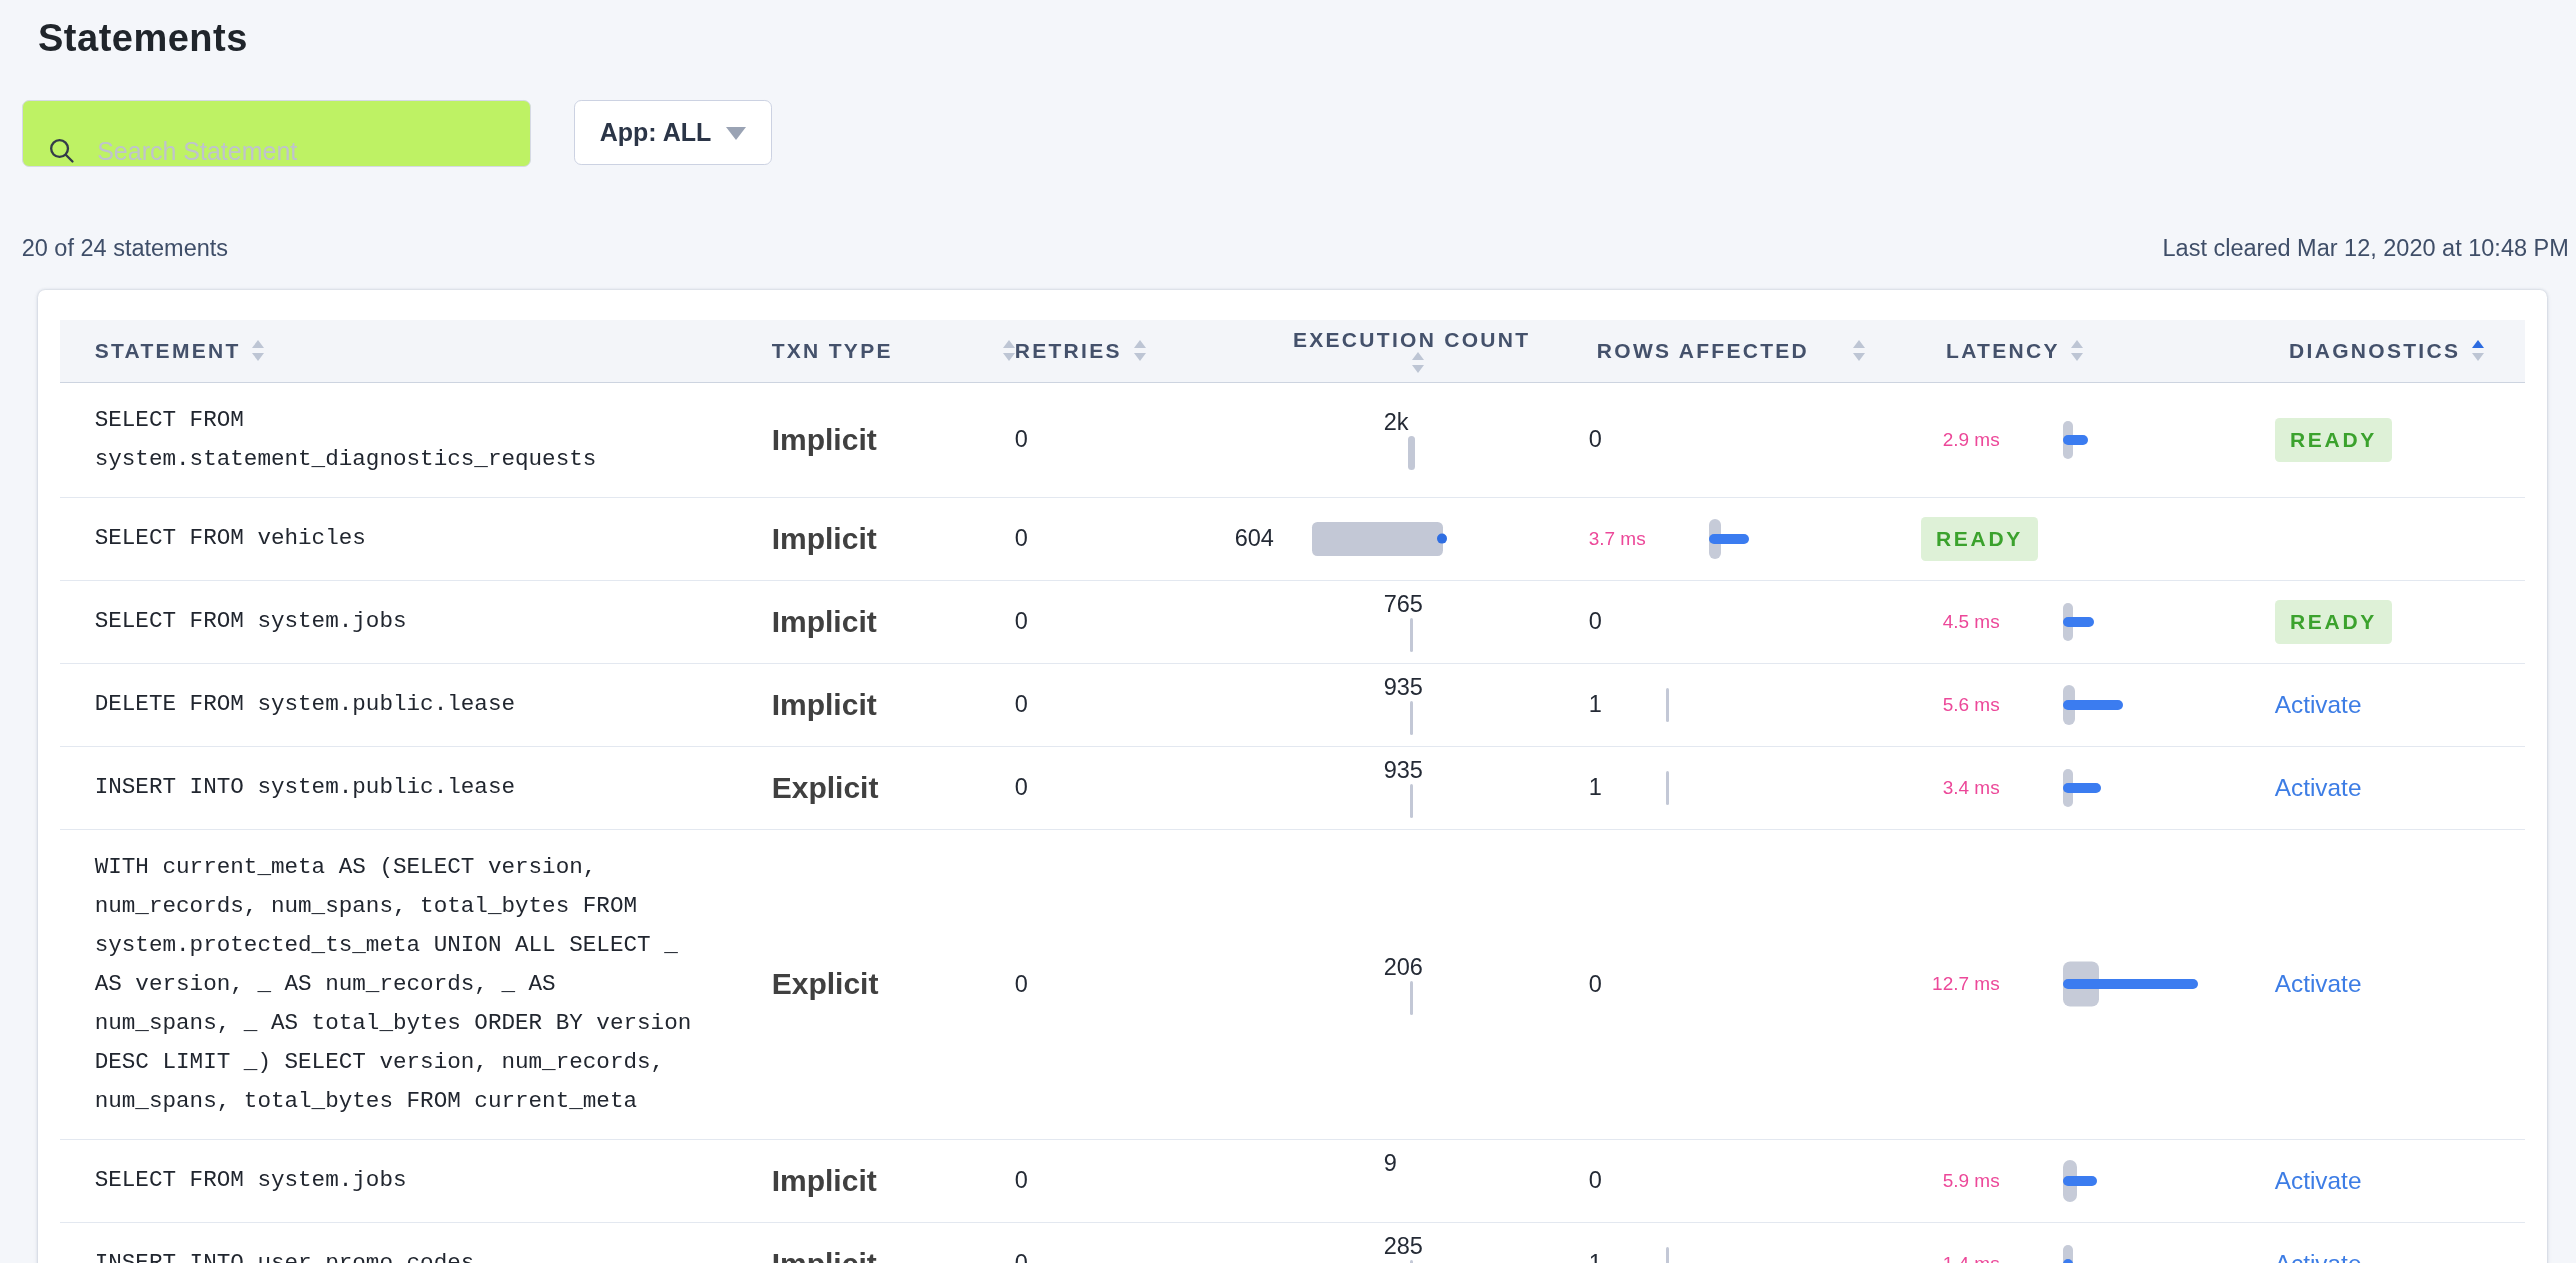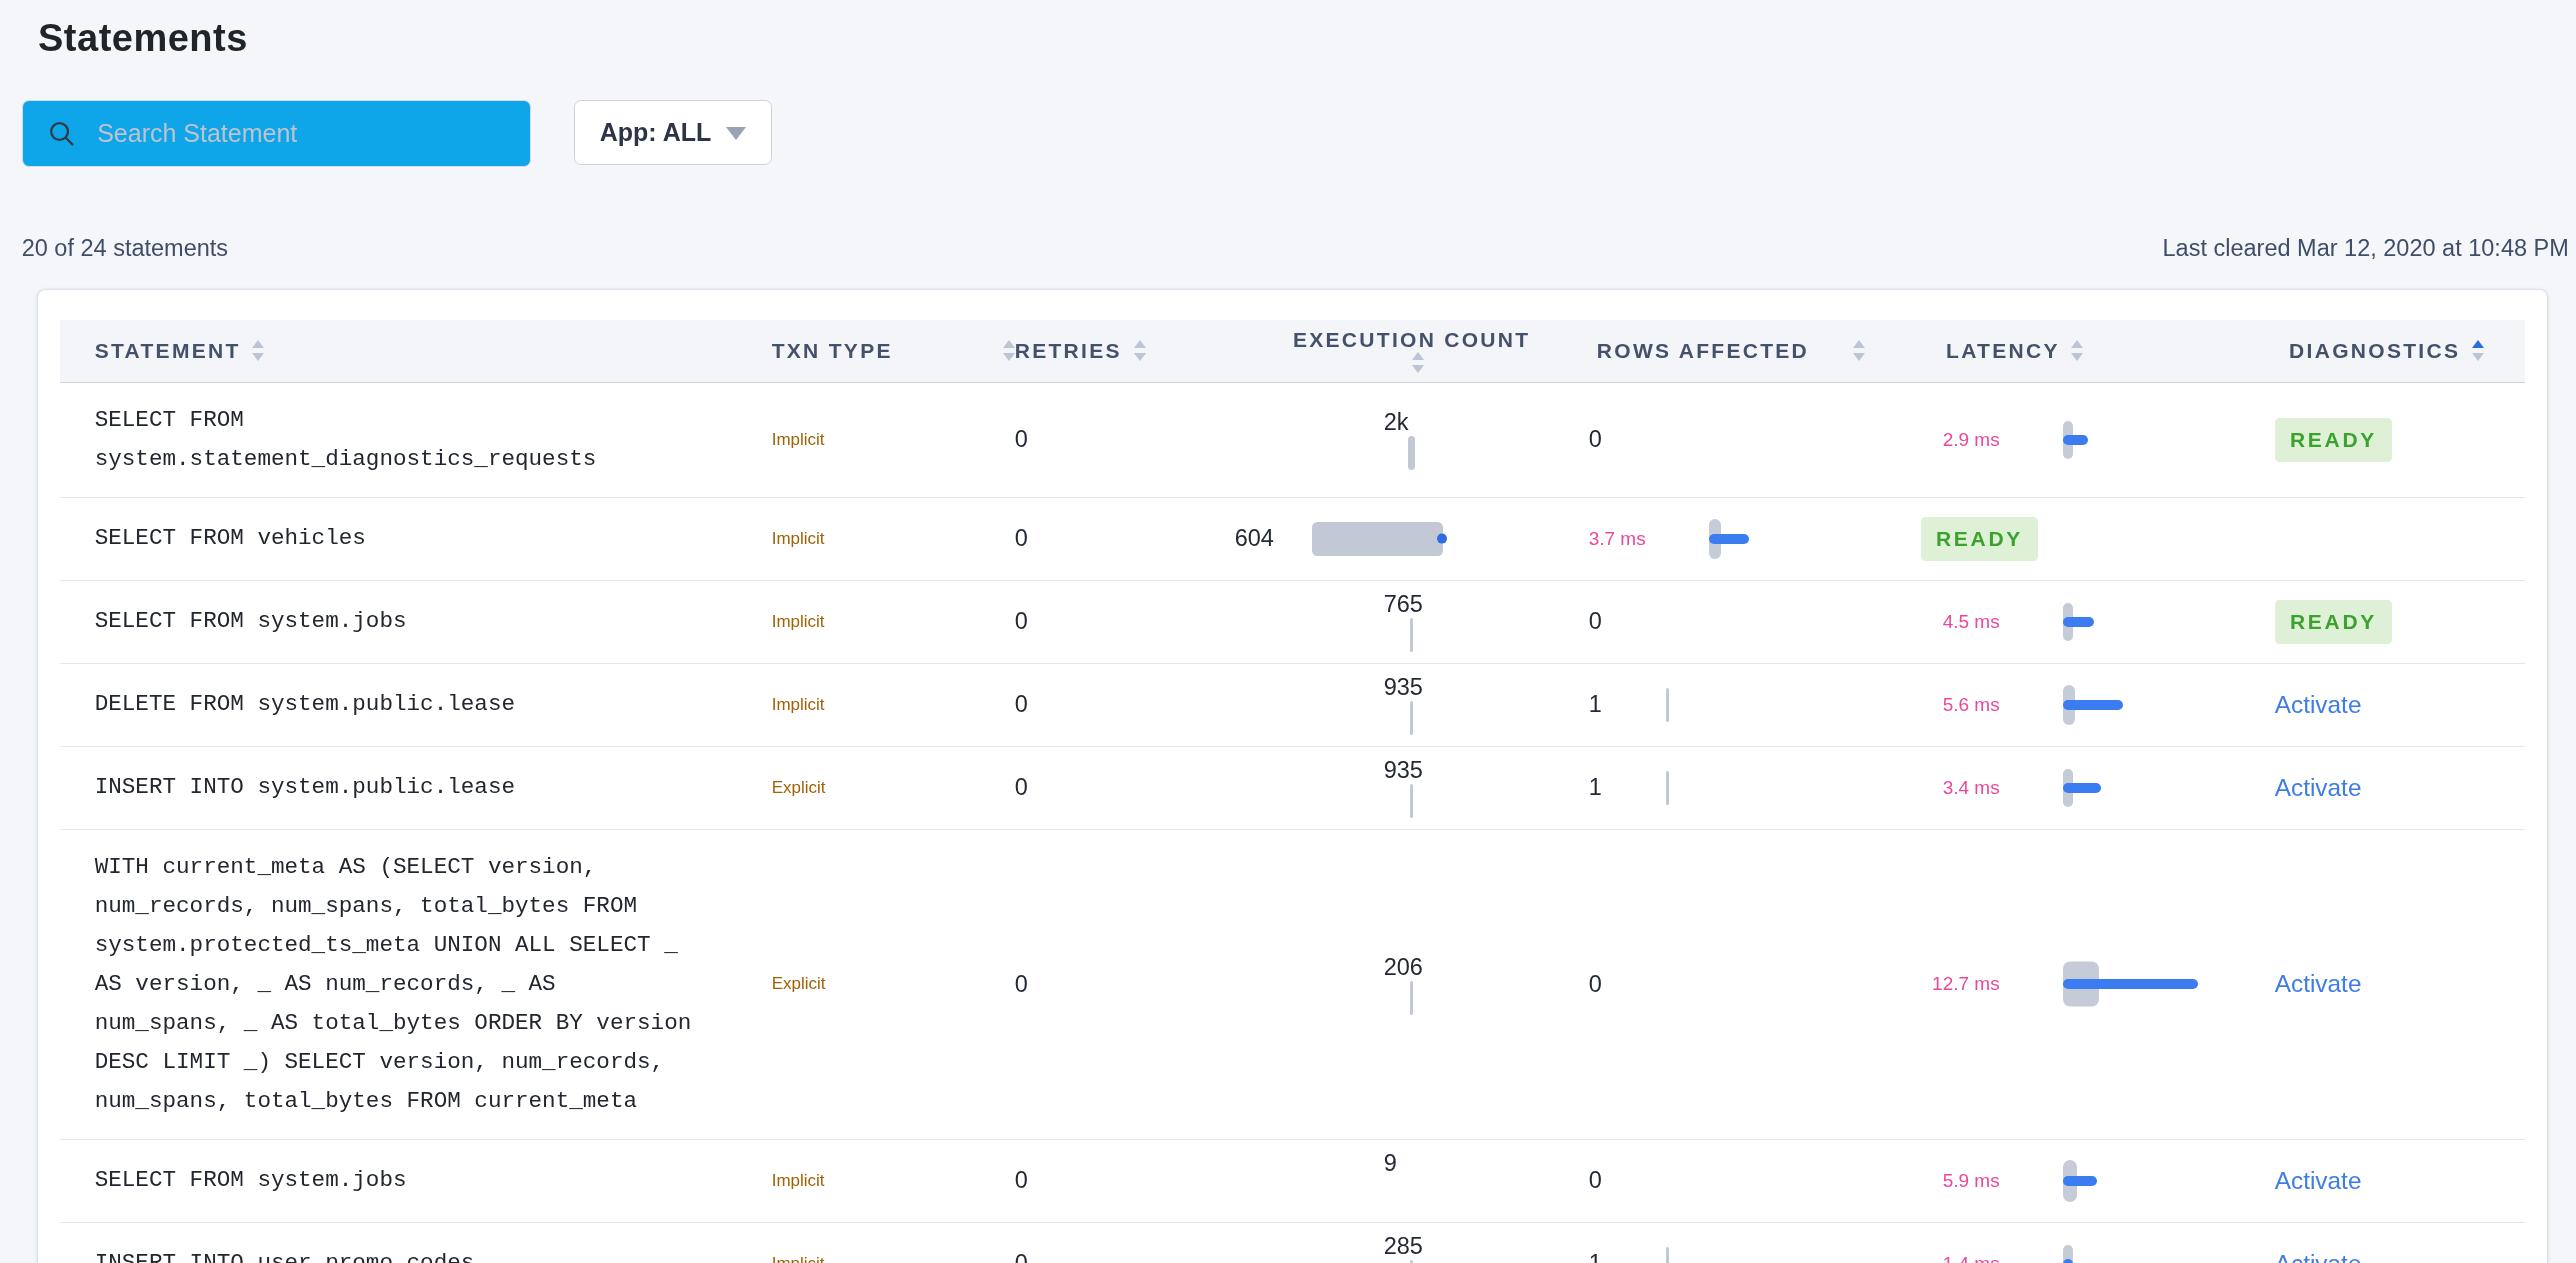"Search Statement" .search-box { align-items: center -> flex-end; background: #0ea5e9 -> #bef264 }
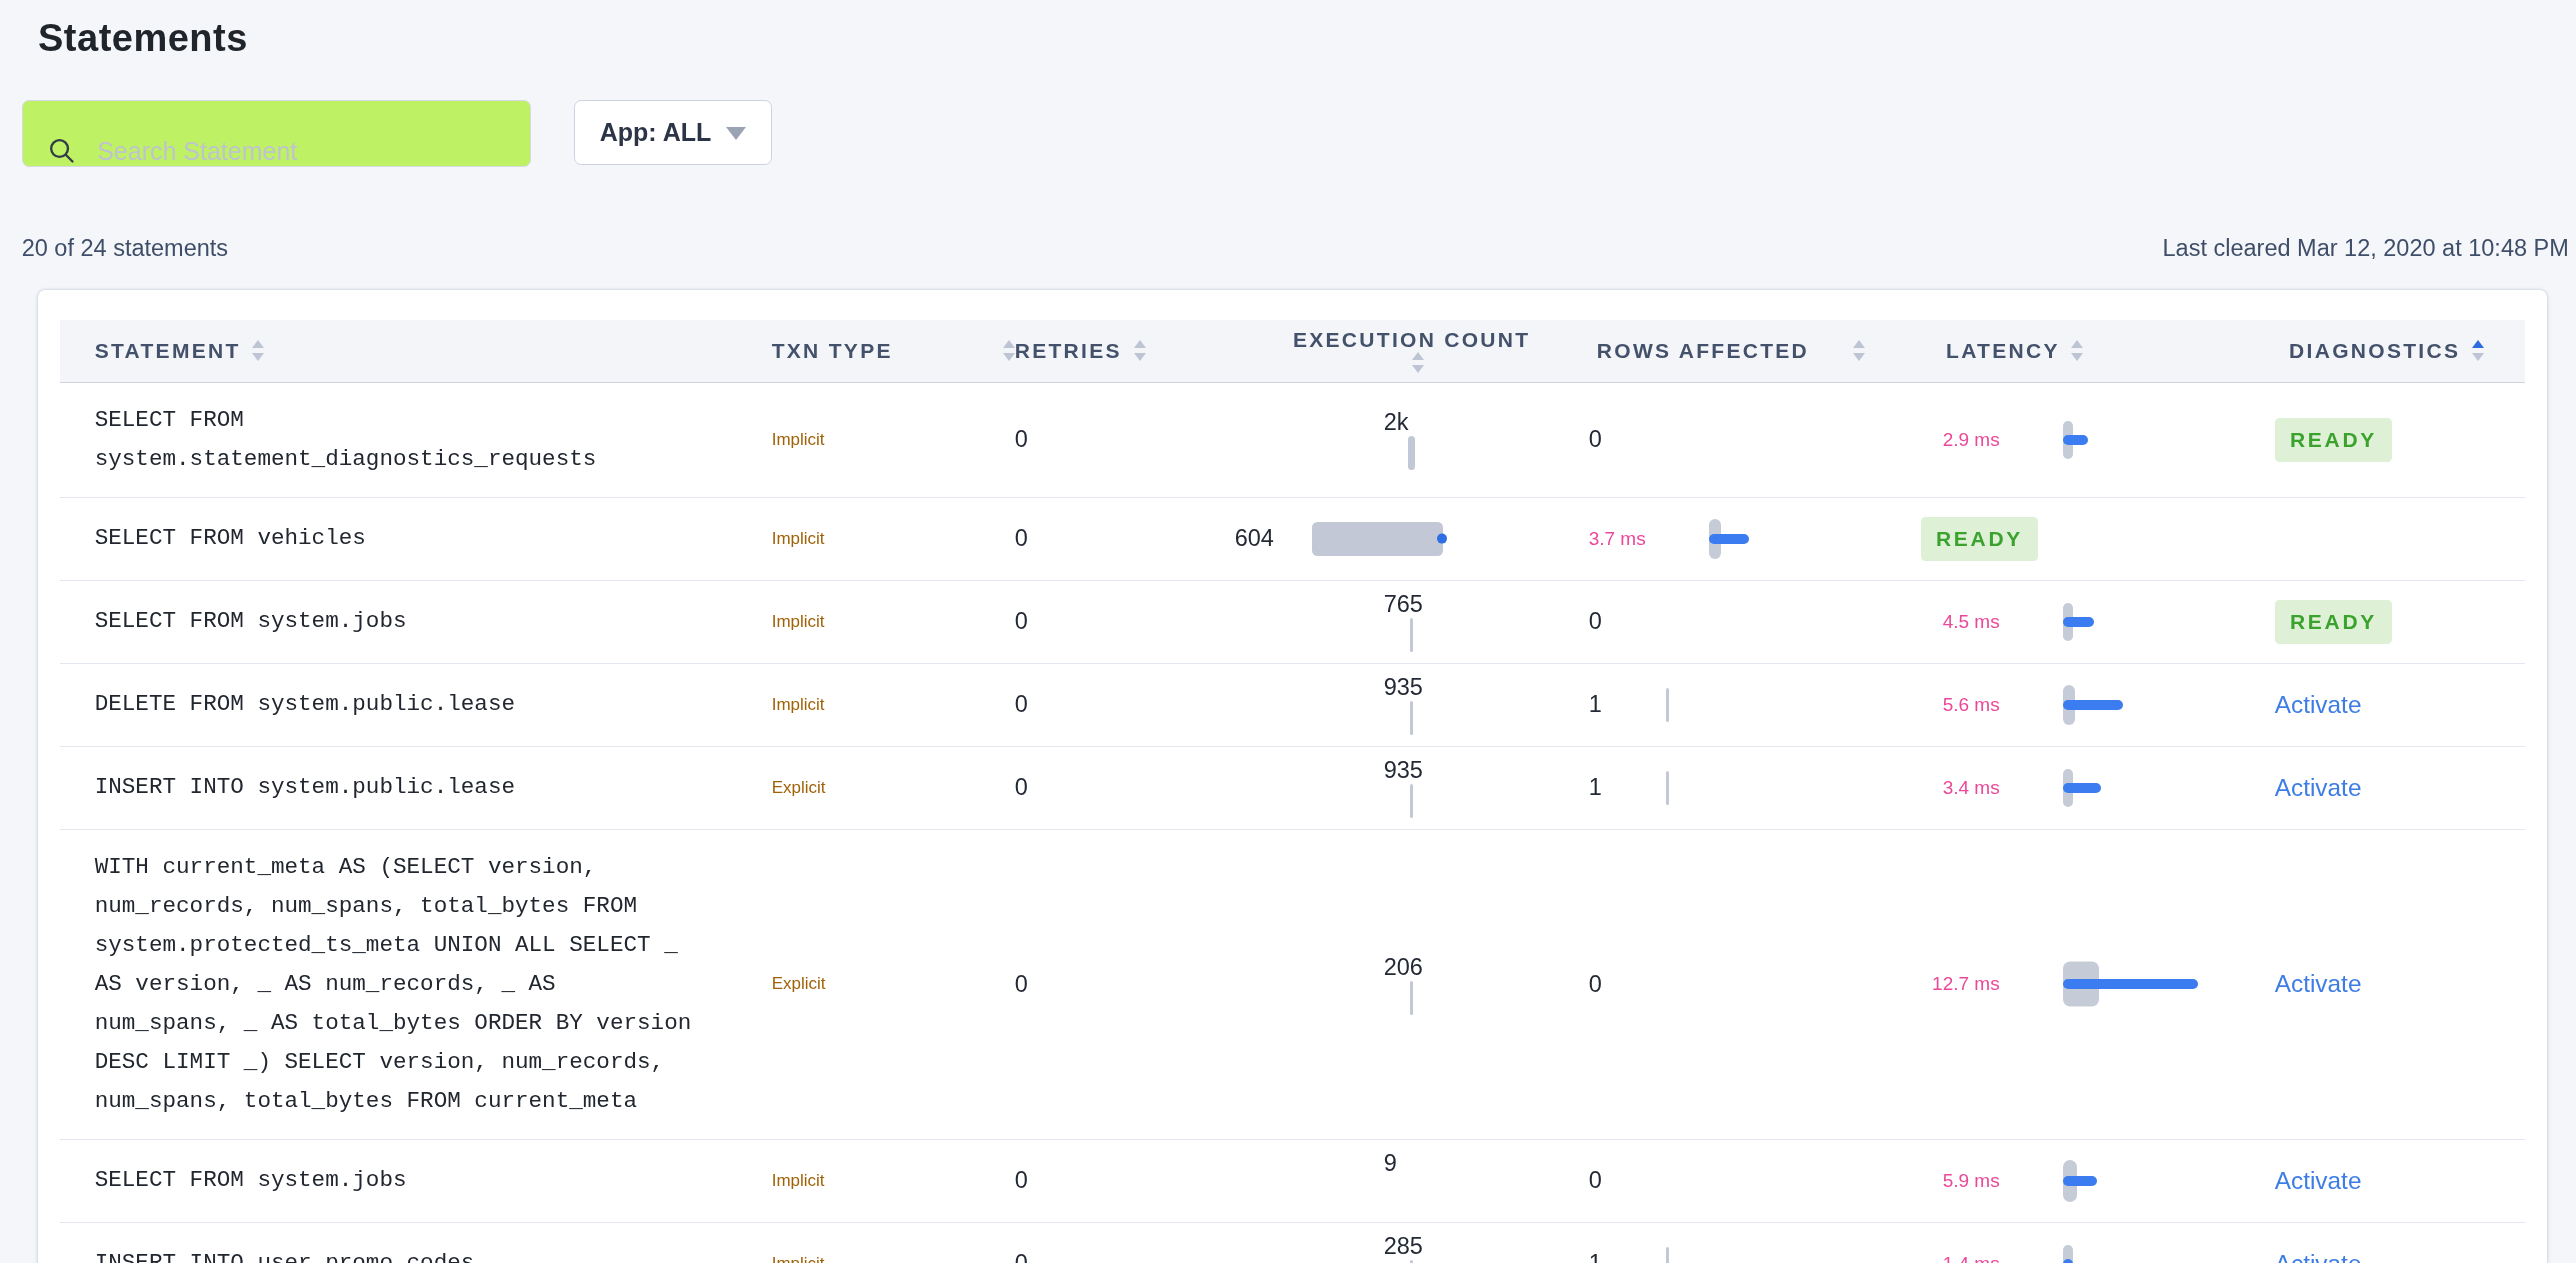"Implicit" .cell.c-txn { color: #a16207 -> #404040; font-size: 17px -> 30px; font-weight: none -> bold }
